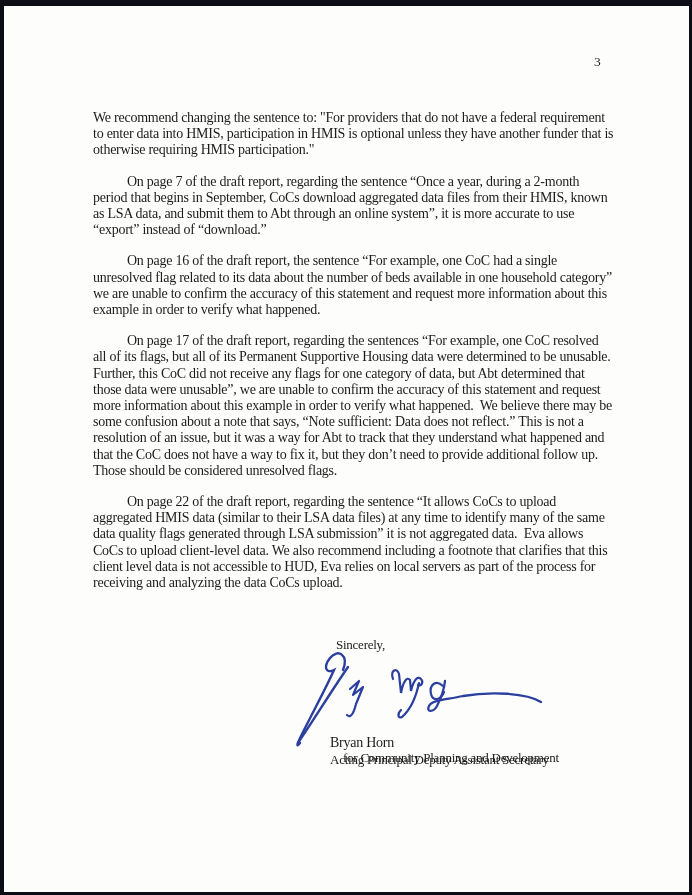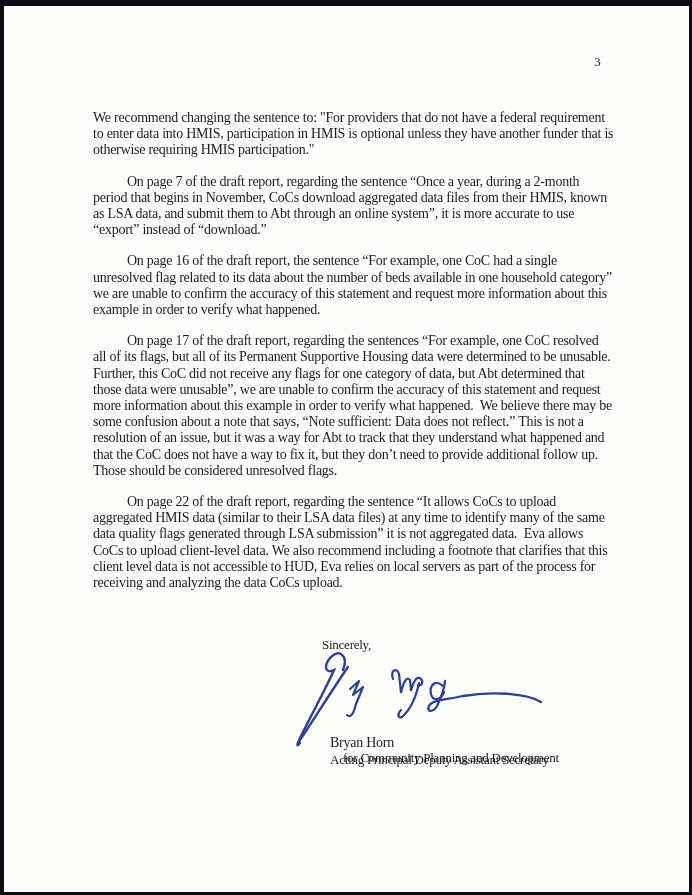"On page 7 of the" p.para { text: November -> September }
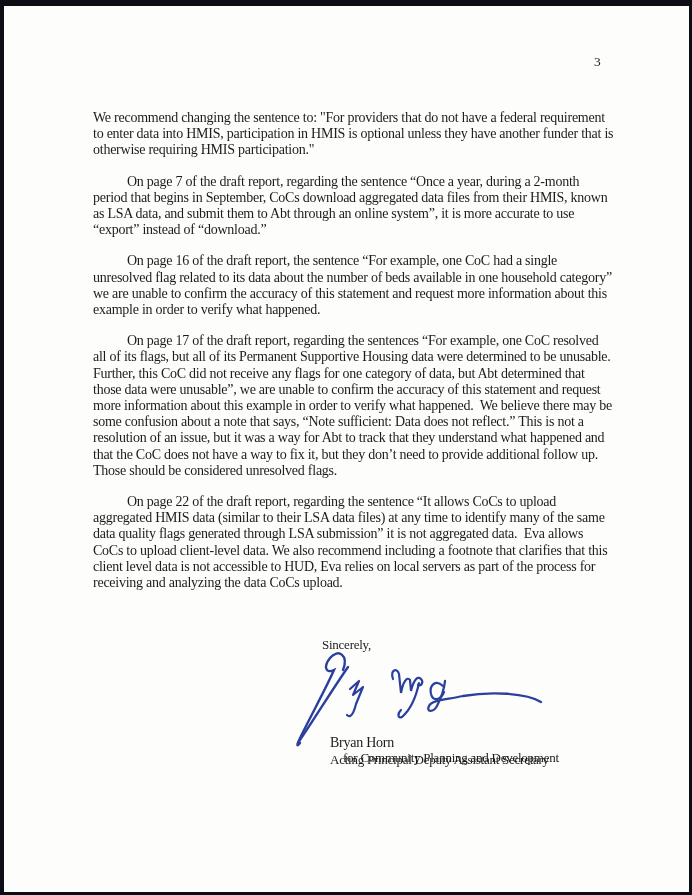"Sincerely," .salutation { left: 318px -> 332px }
